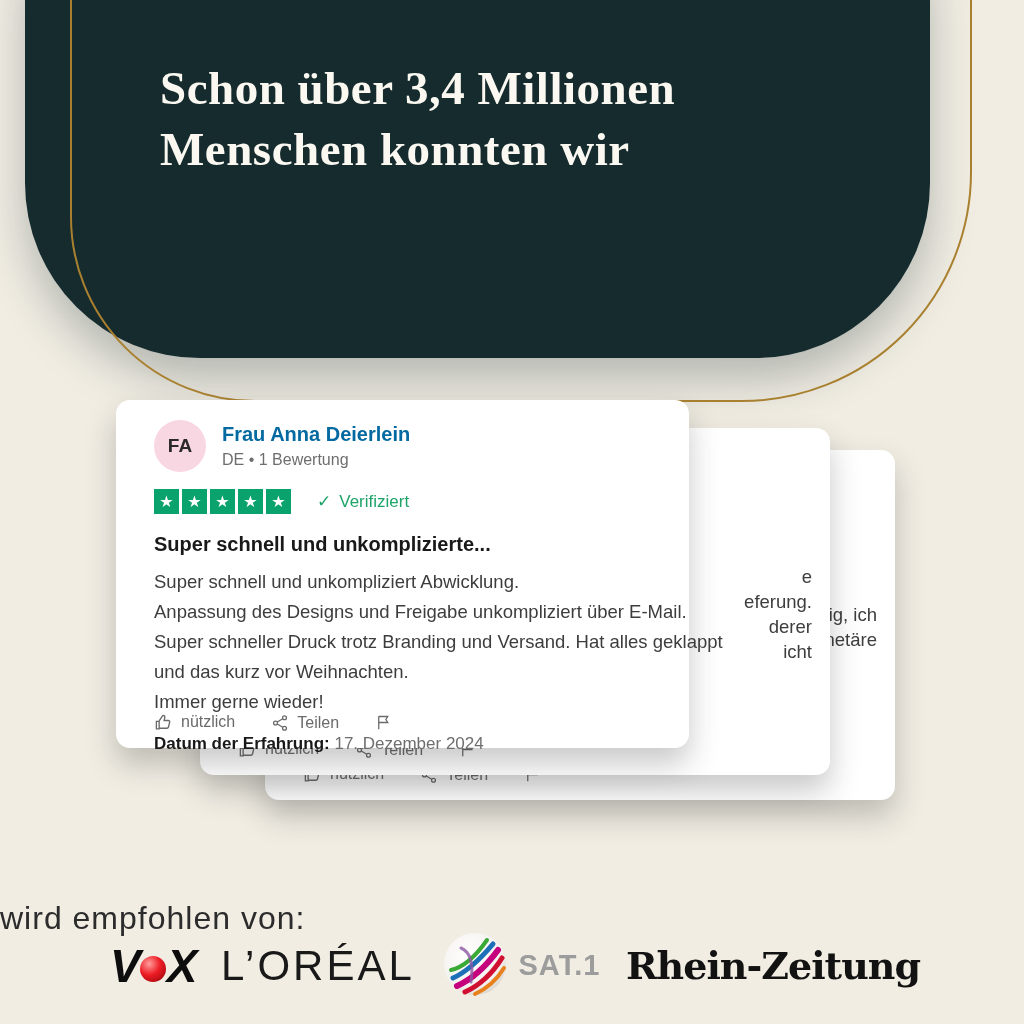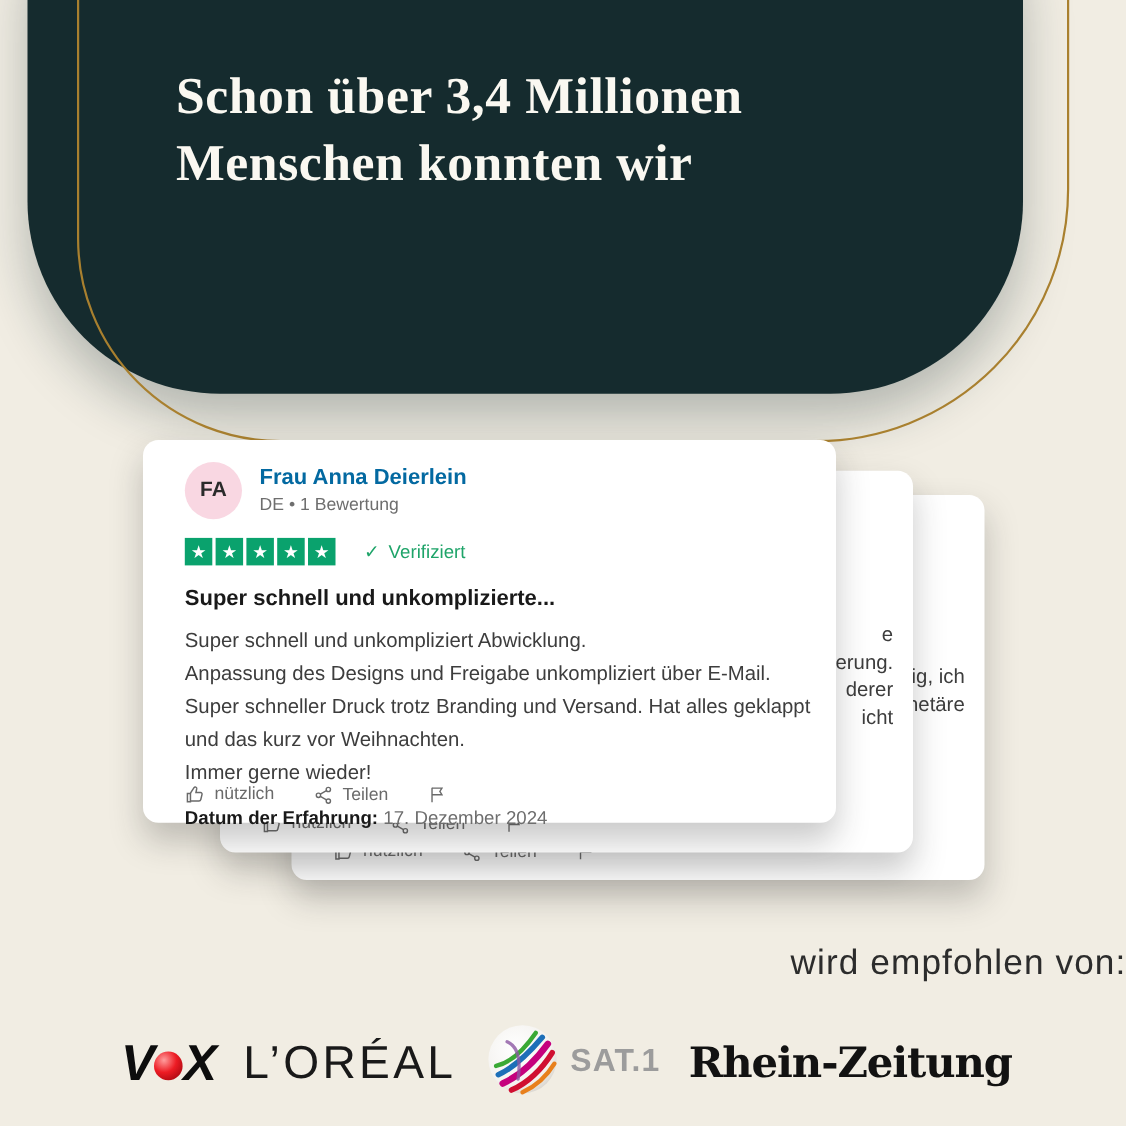"FA" .card-main { left: 130px -> 116px; width: 630px -> 573px }
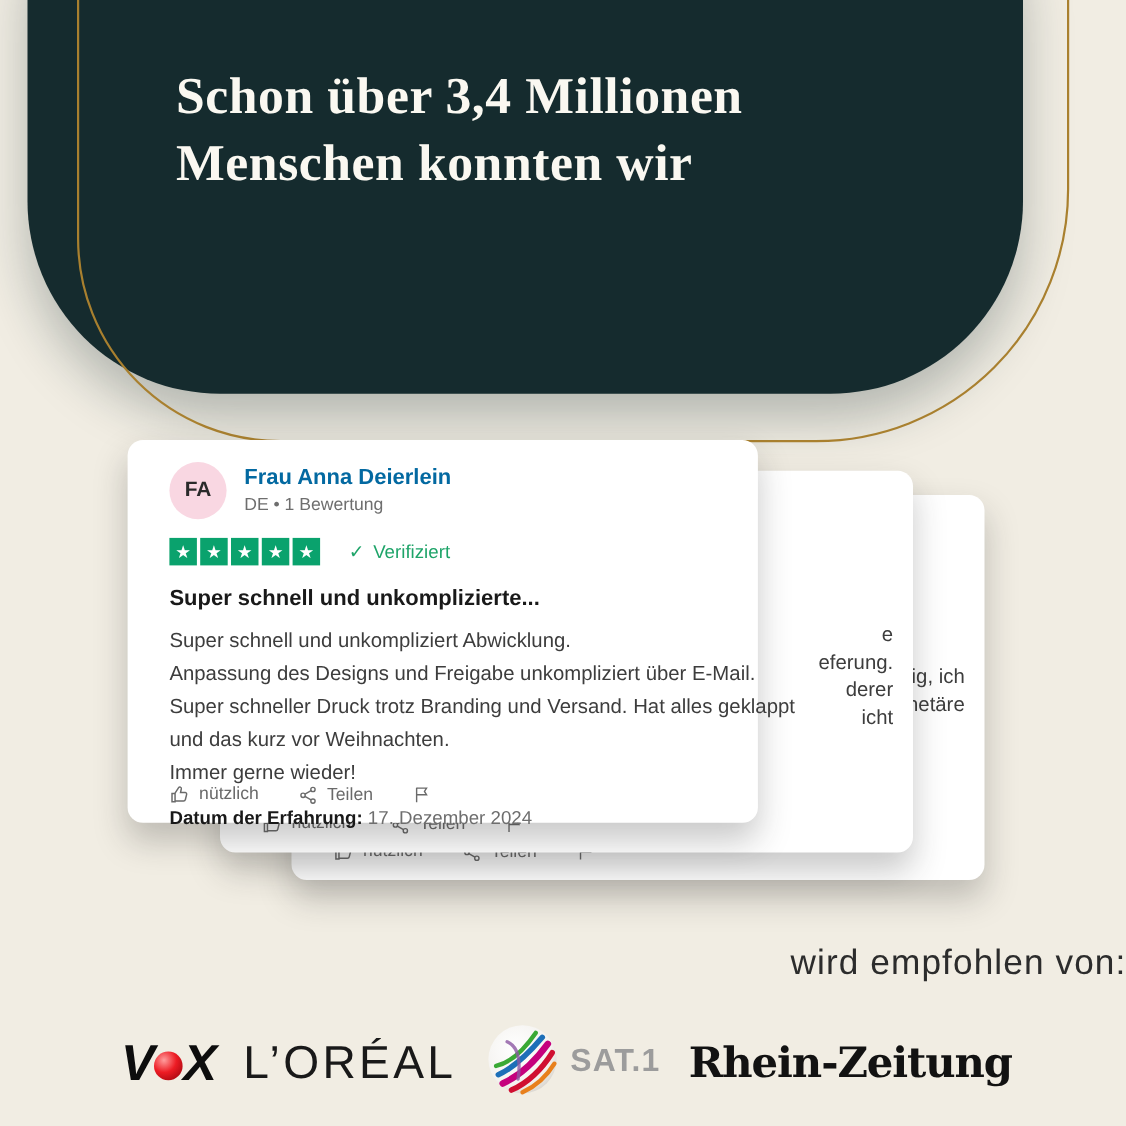"wird empfohlen von:" .recommend-label { text-align: right -> left; top: 856px -> 900px }
